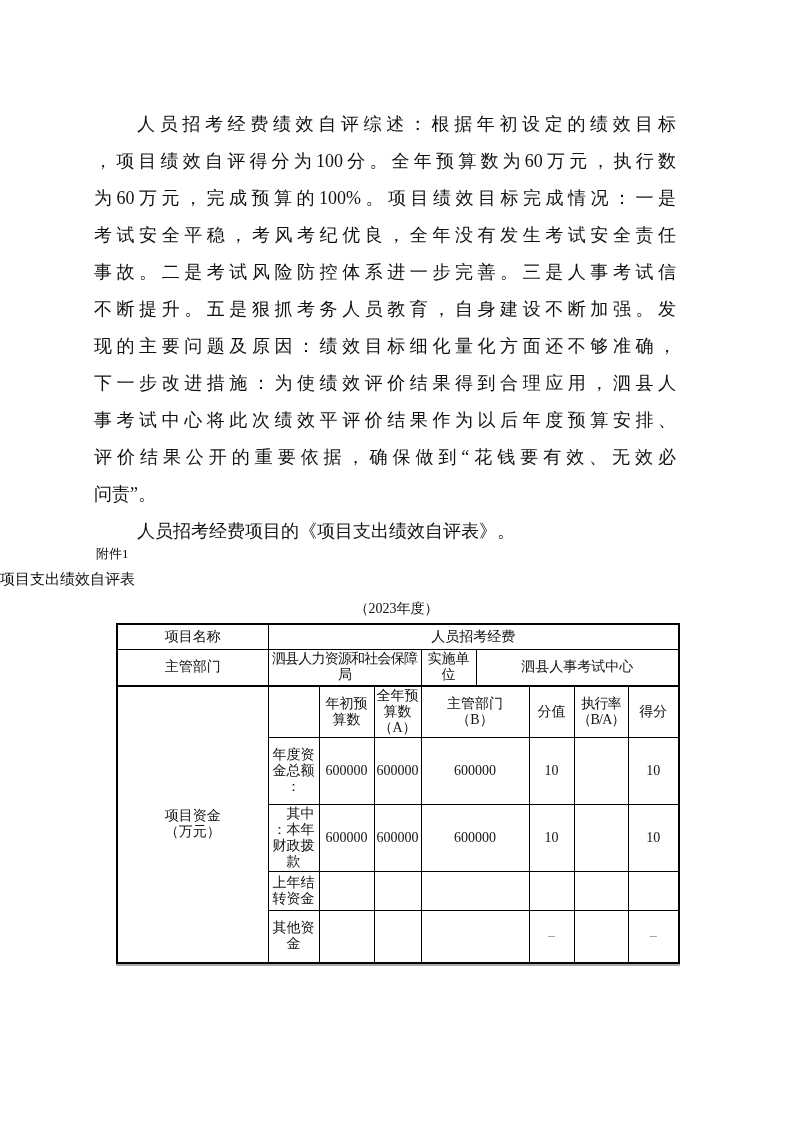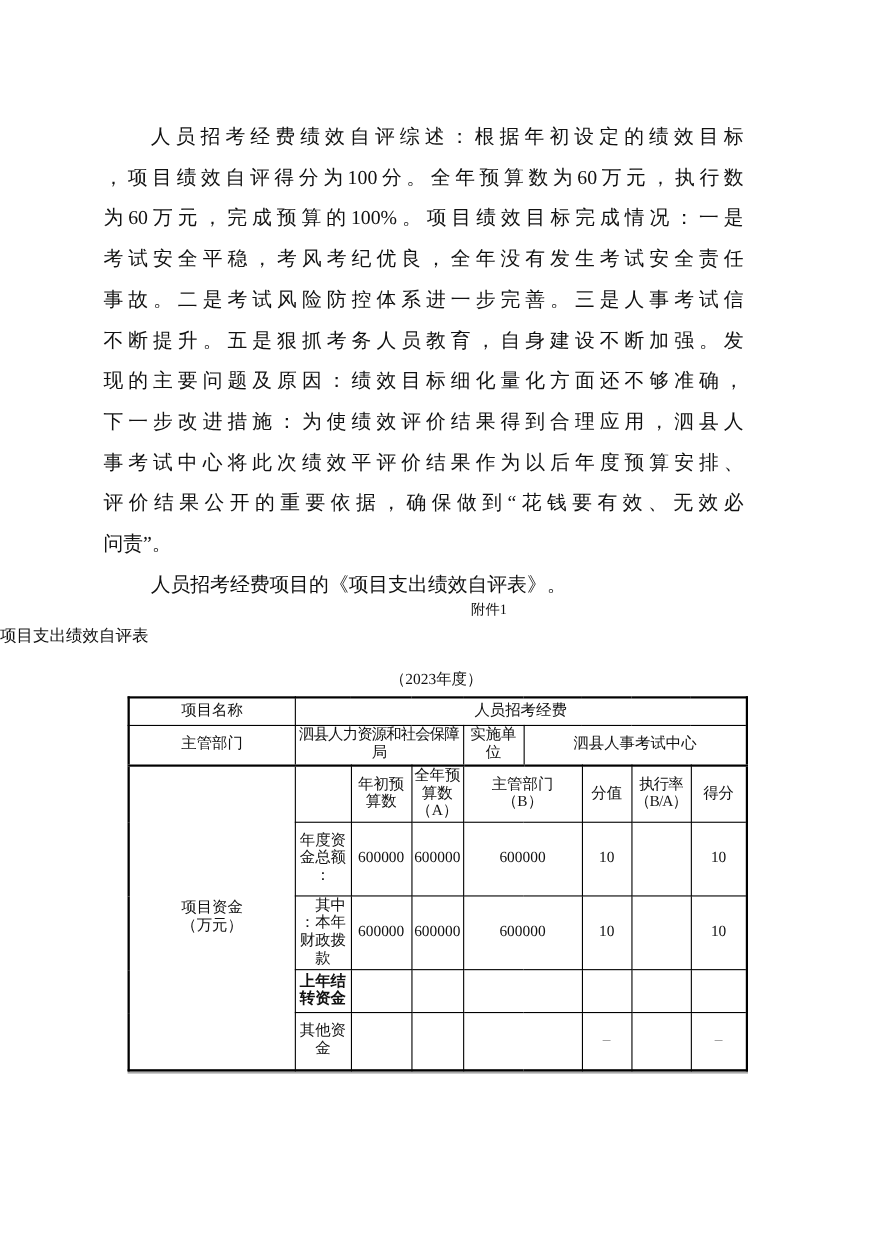"附件1" .attach { text-align: center -> none }
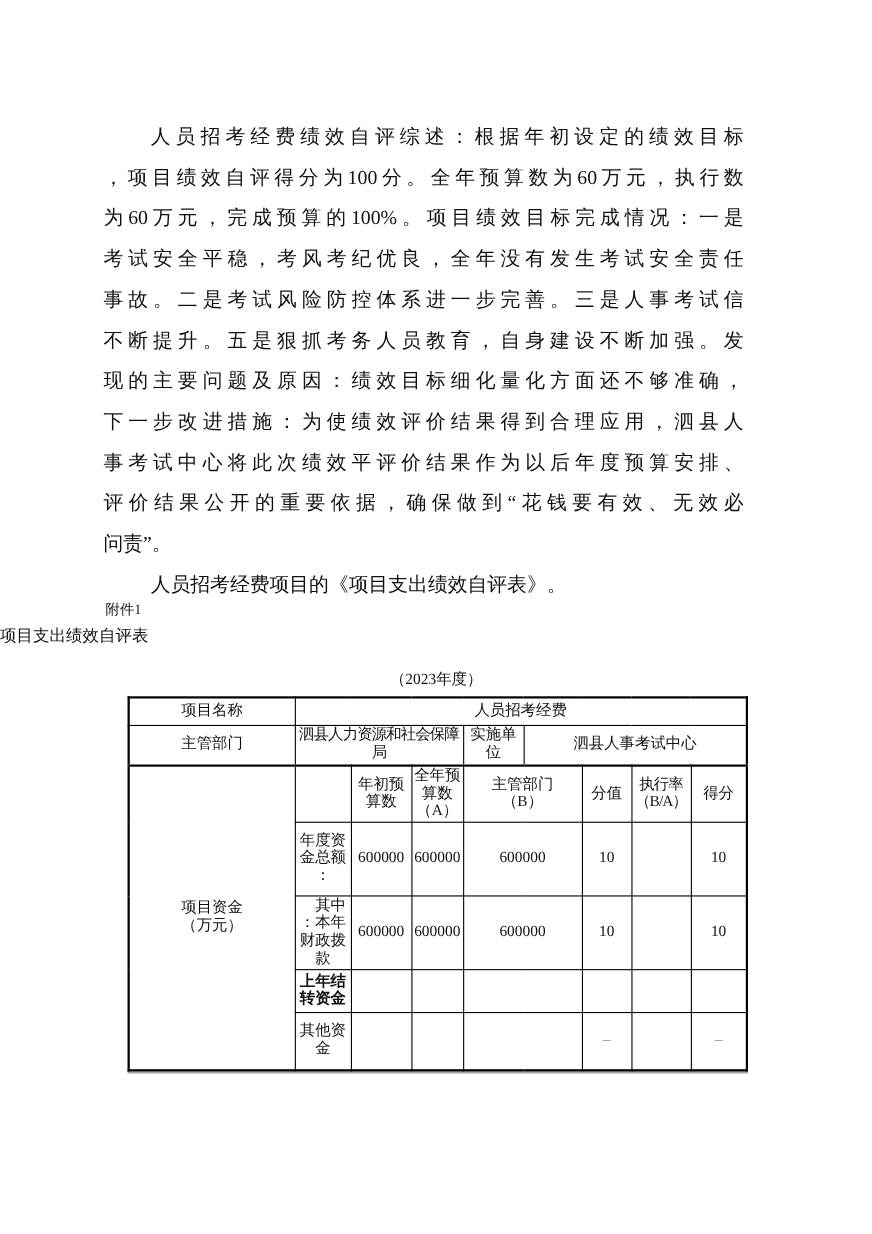"（2023年度）" .tbl-sub { margin-top: 20px -> 10px }
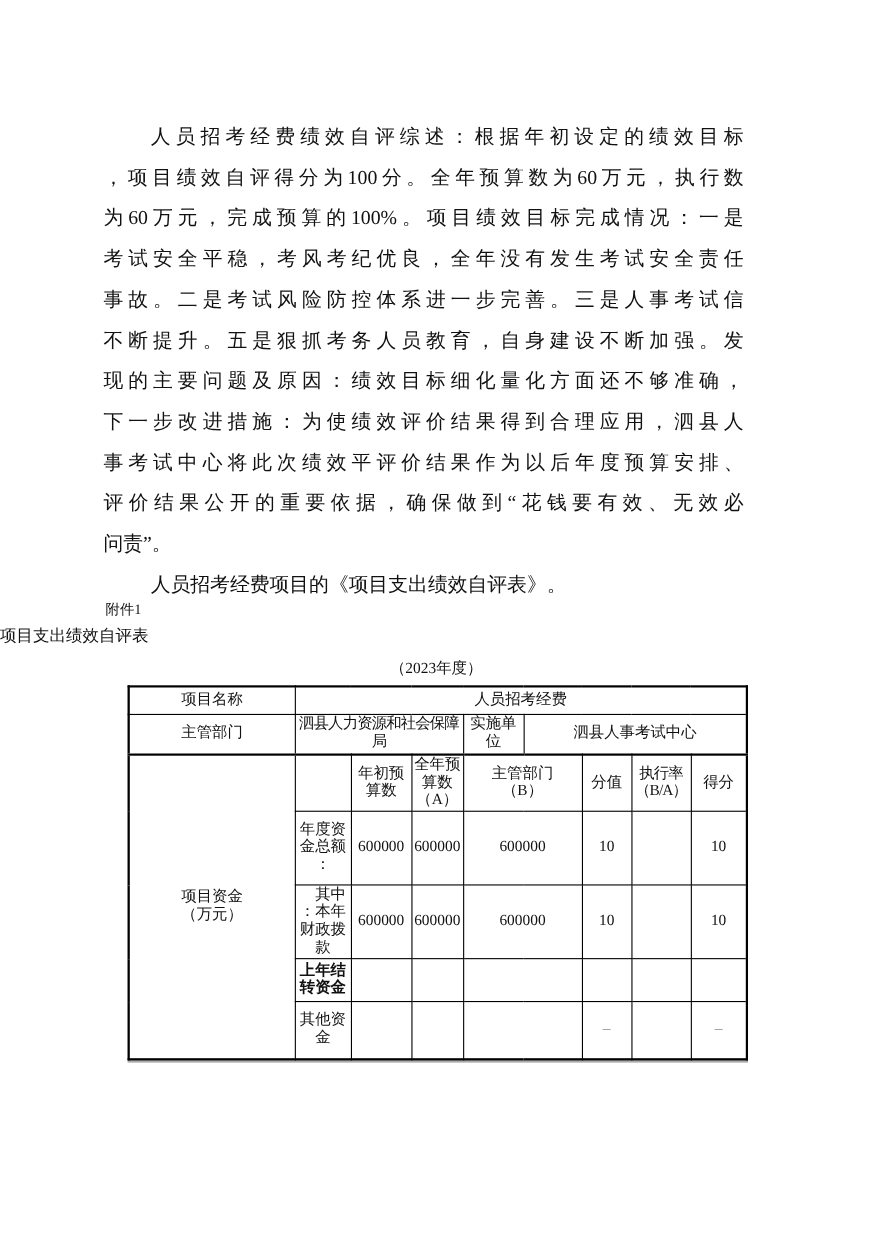"上年结转资金" tr.r6 { font-weight: bold -> none }
